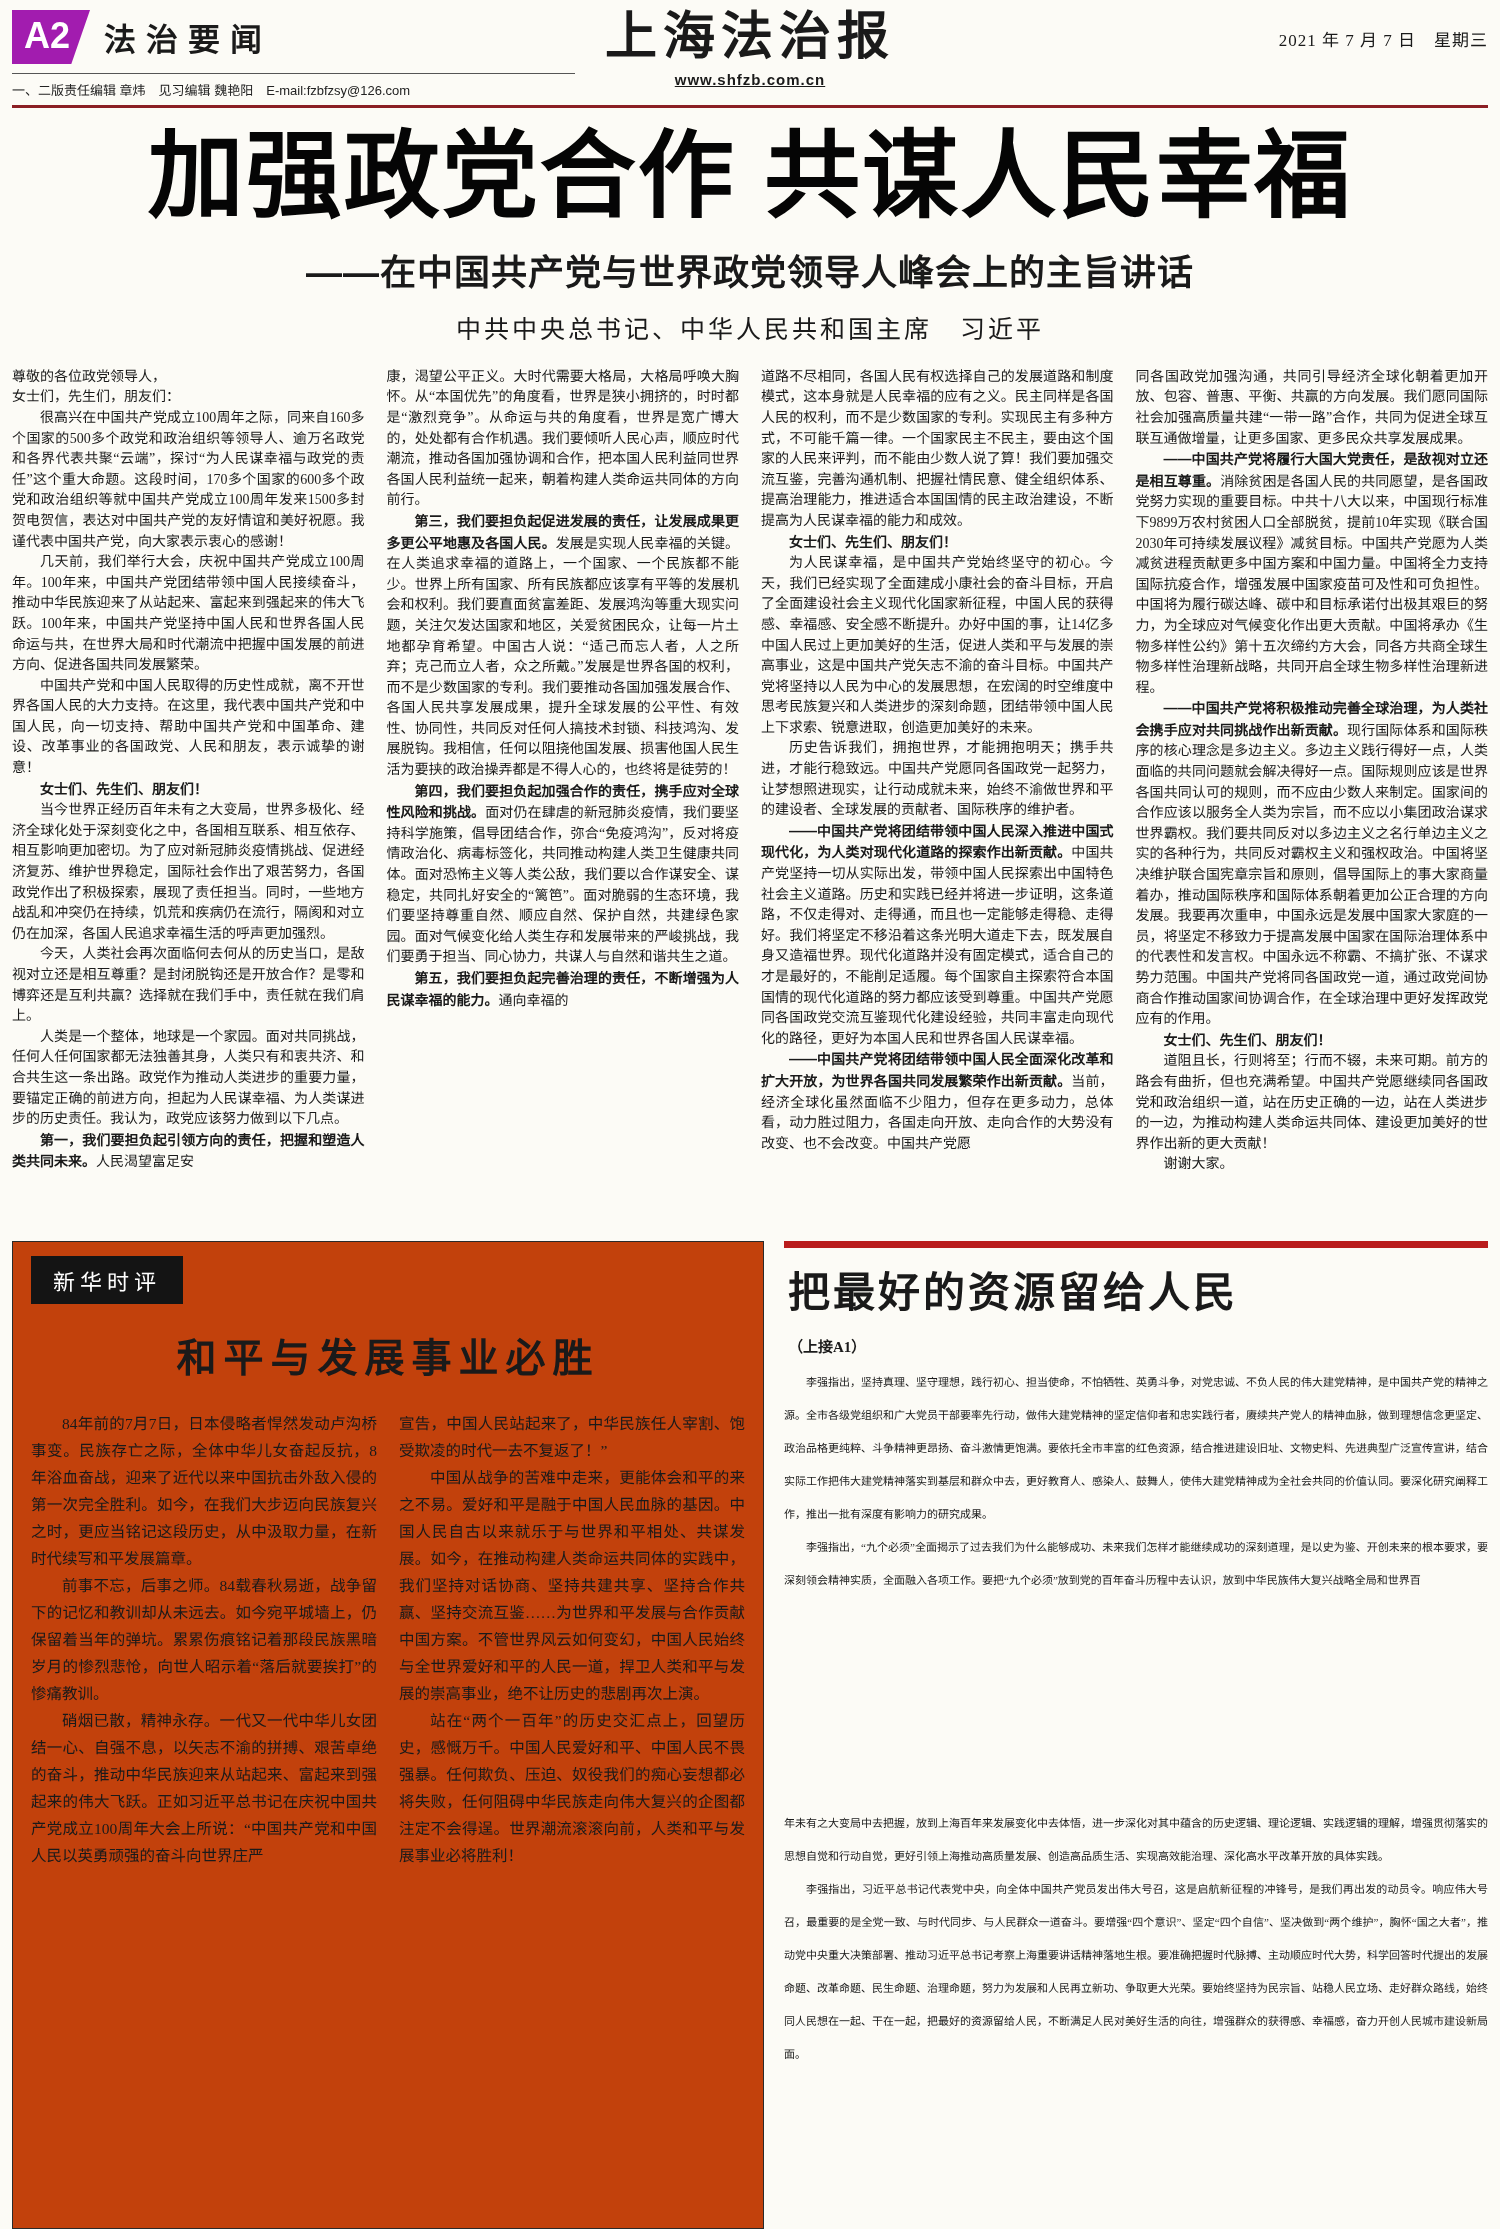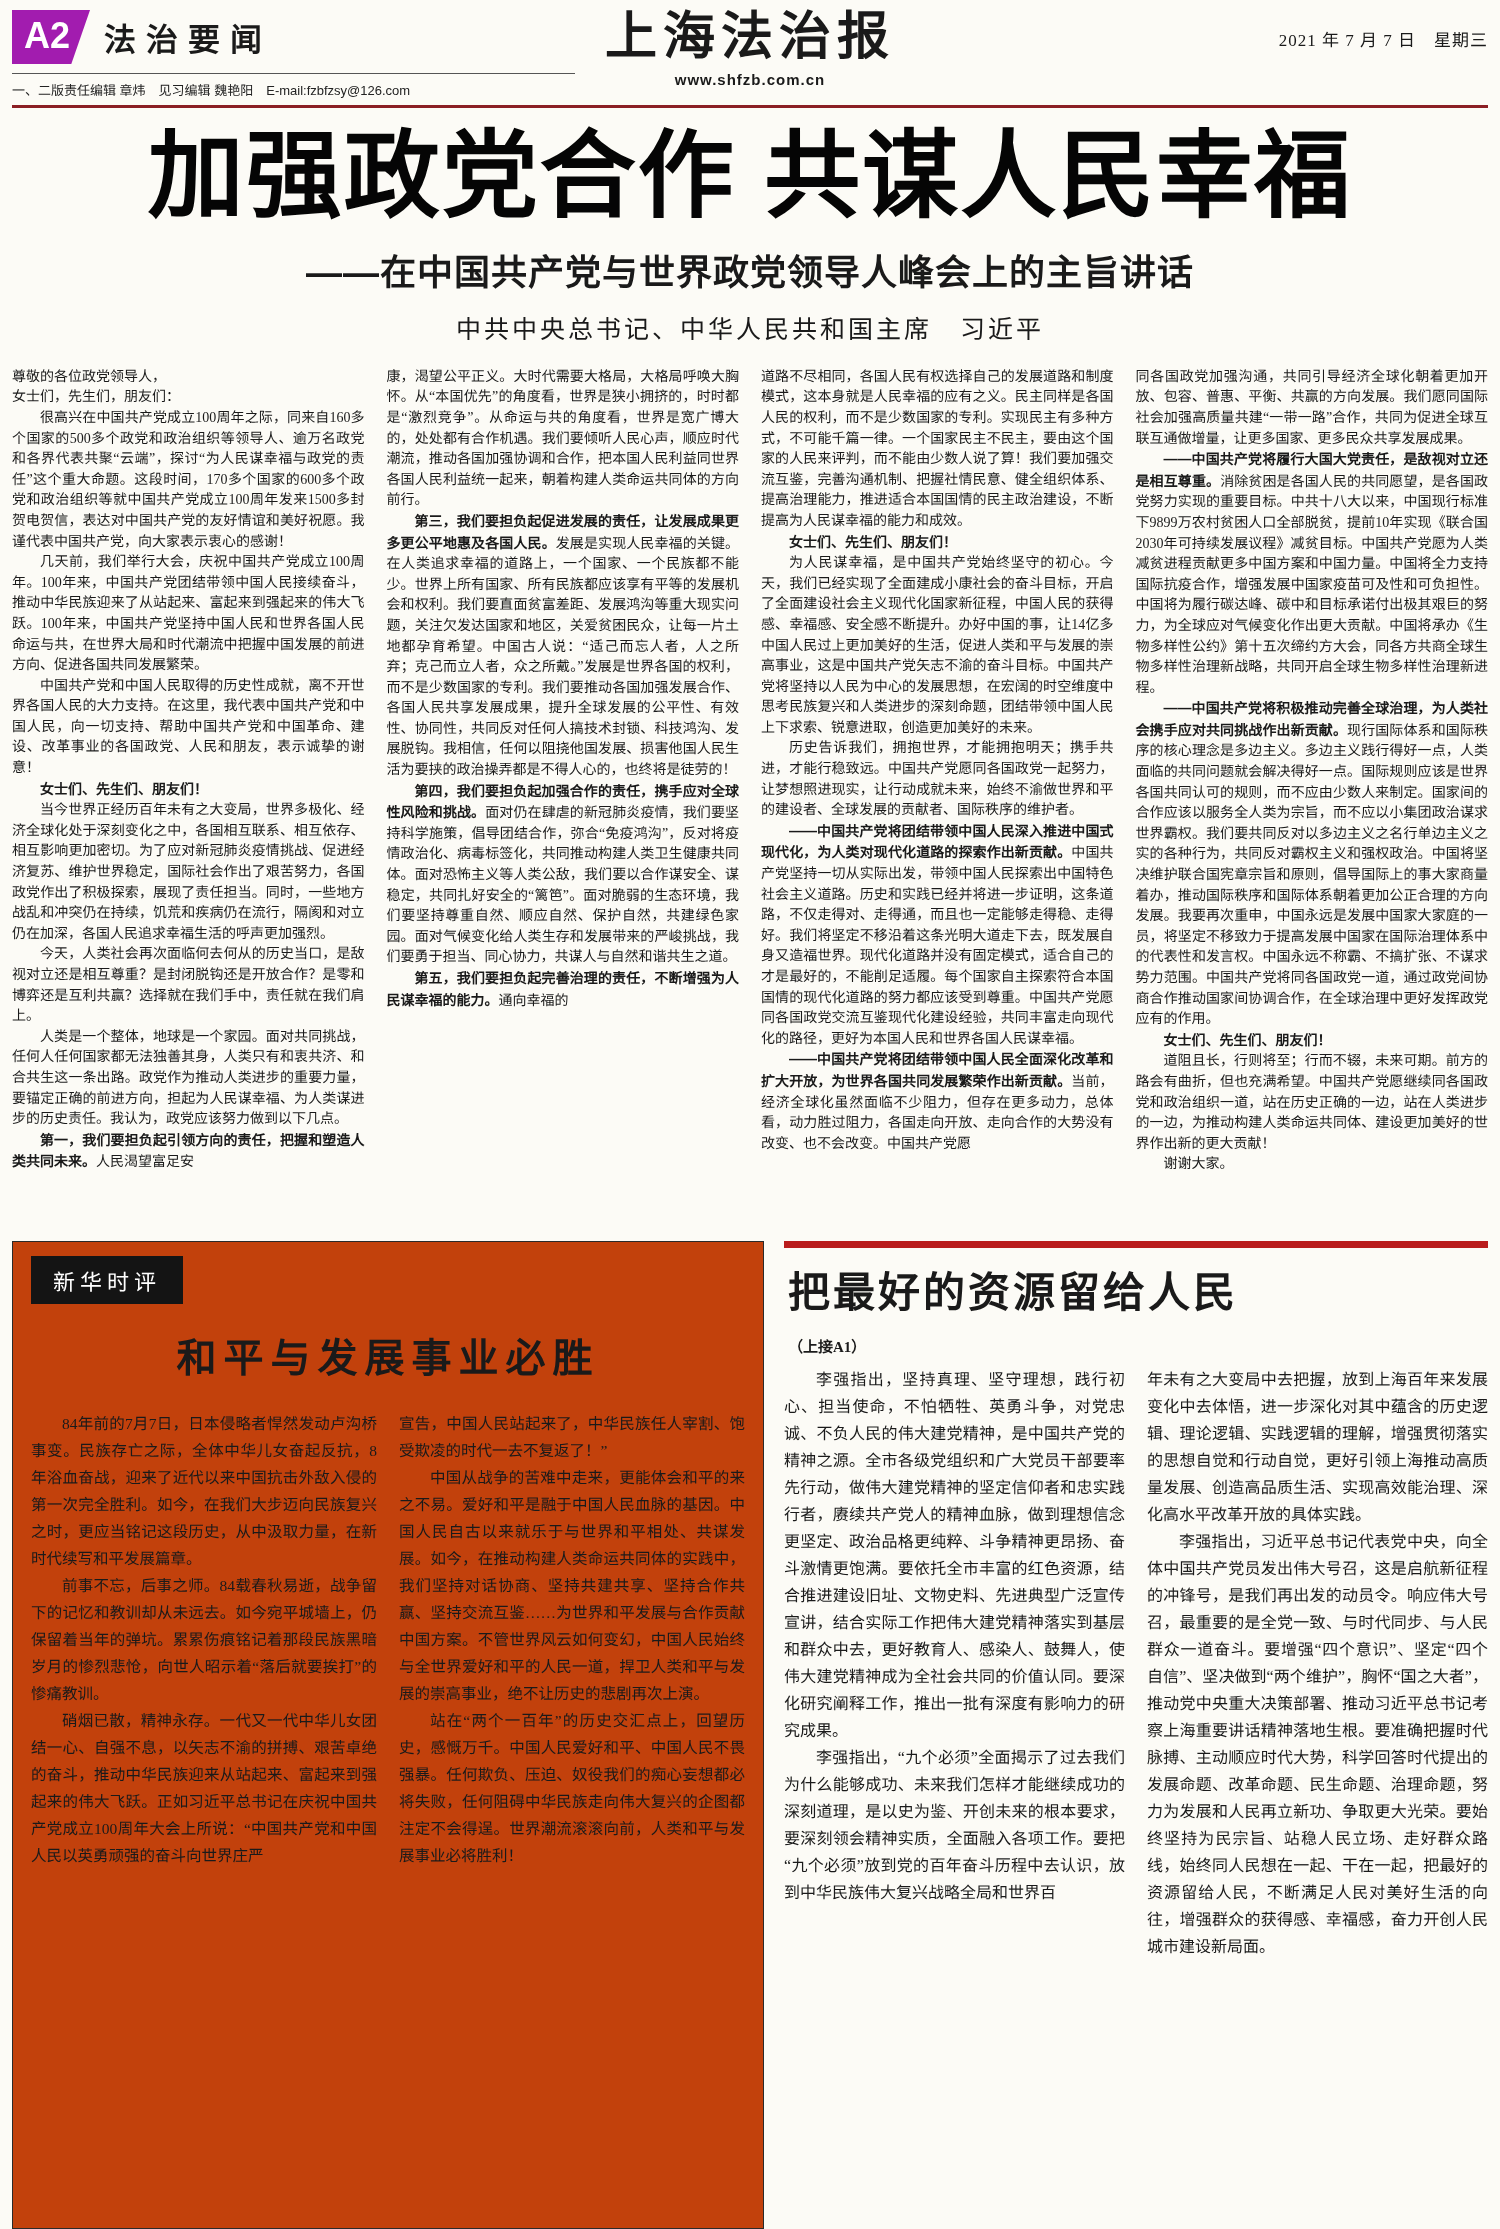"www.shfzb.com.cn" .website { text-decoration: none -> underline }
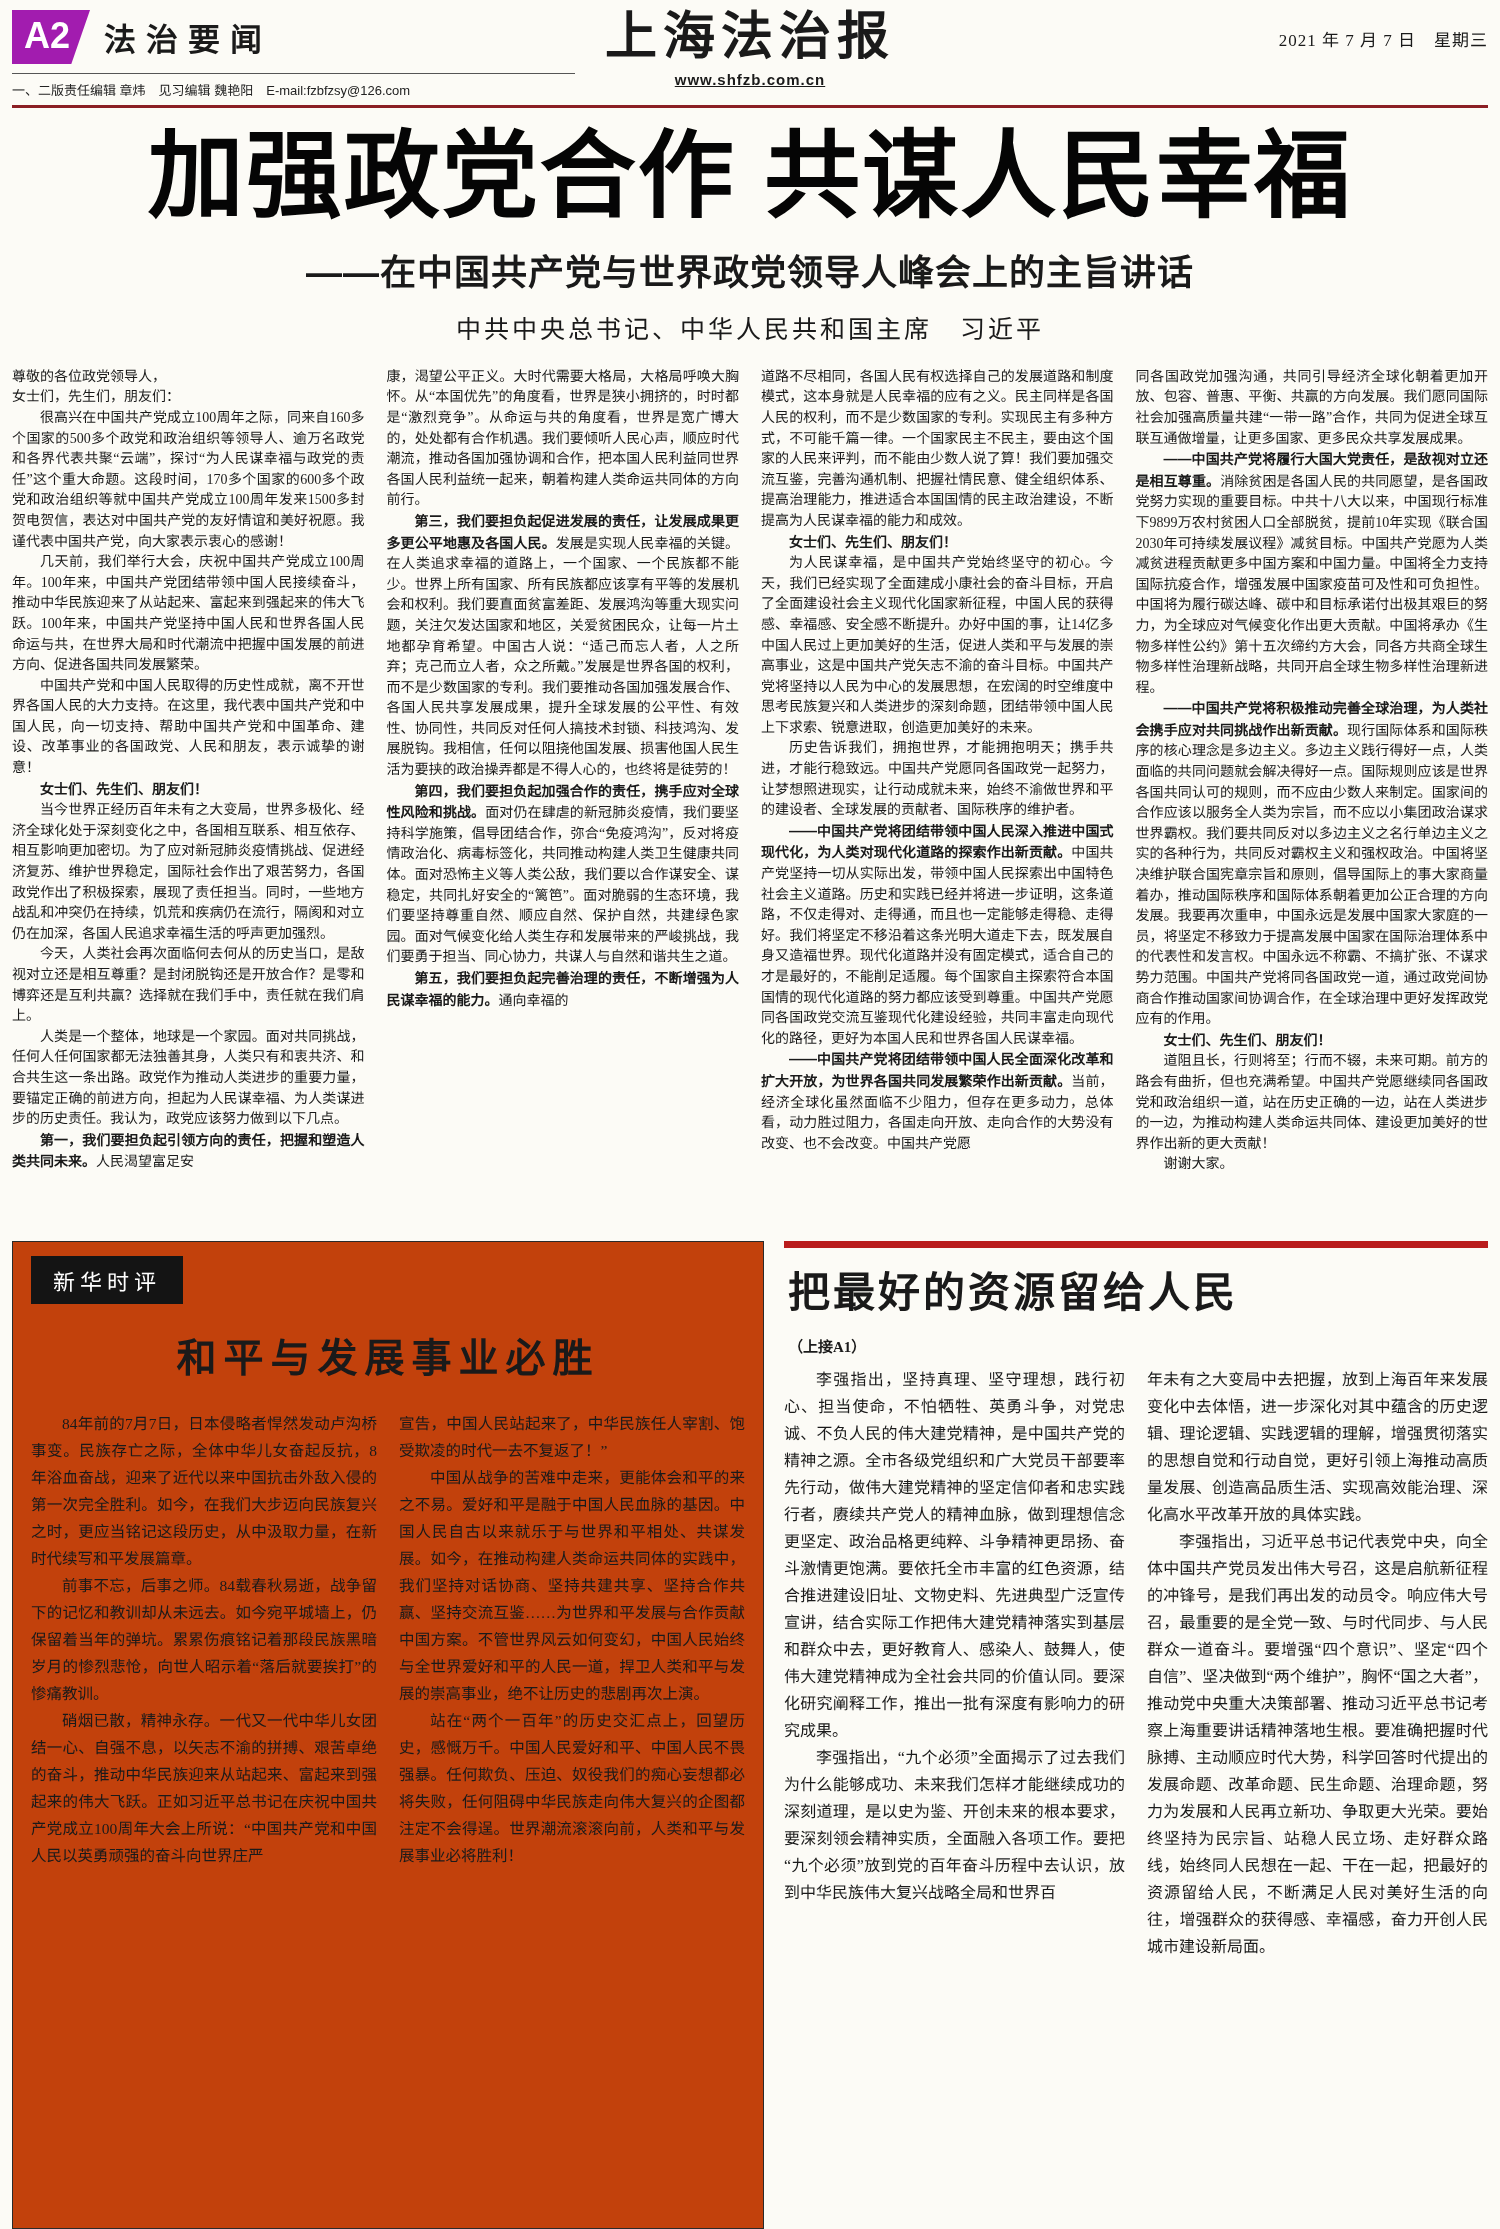"李强指出，坚持真理、坚守理想，践行初心、担当使命，不怕牺牲、英勇斗争，对党忠诚、" .cols-right { flex-direction: none -> column; font-size: 16px -> 11px; line-height: 27px -> 33px }
